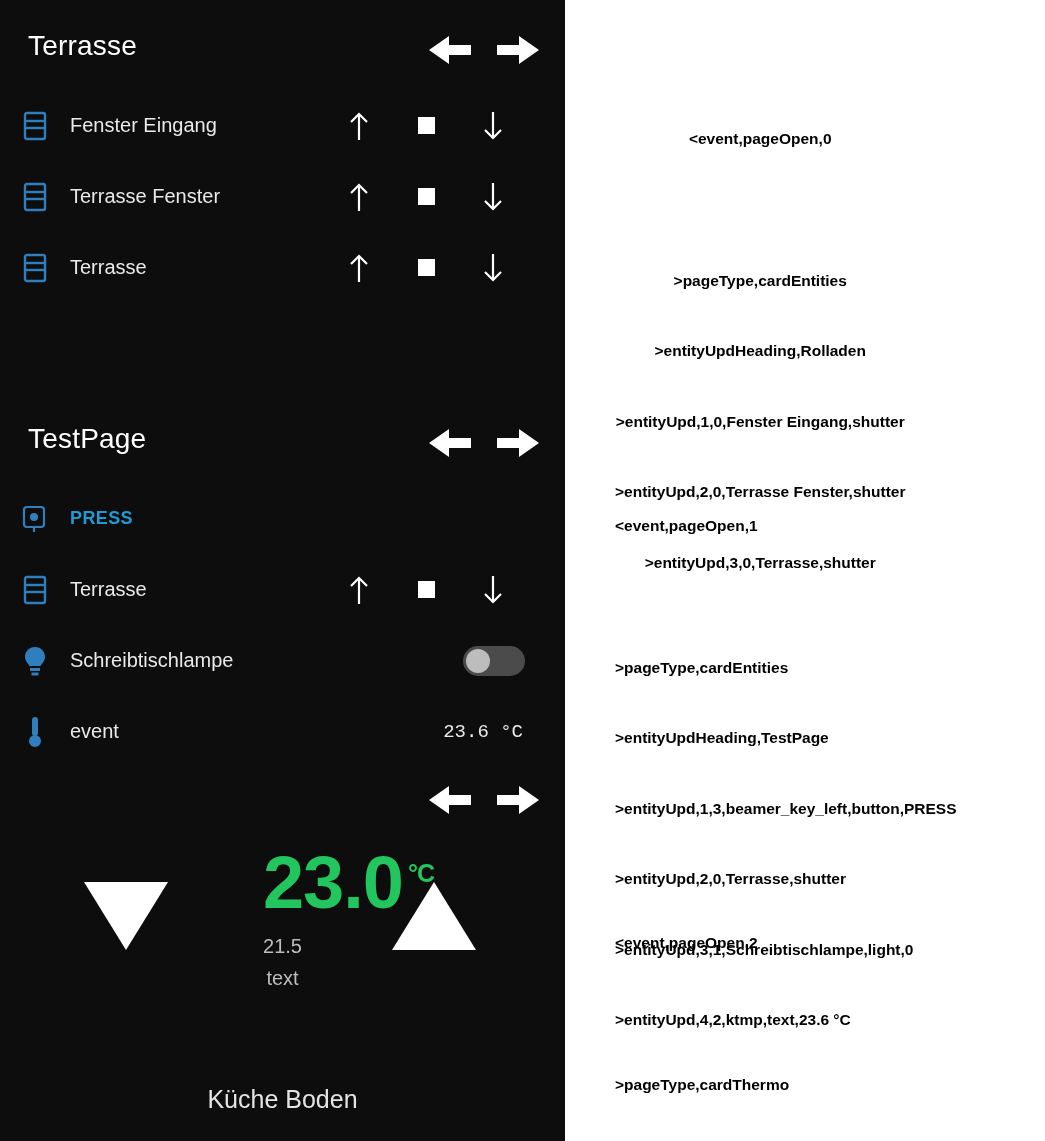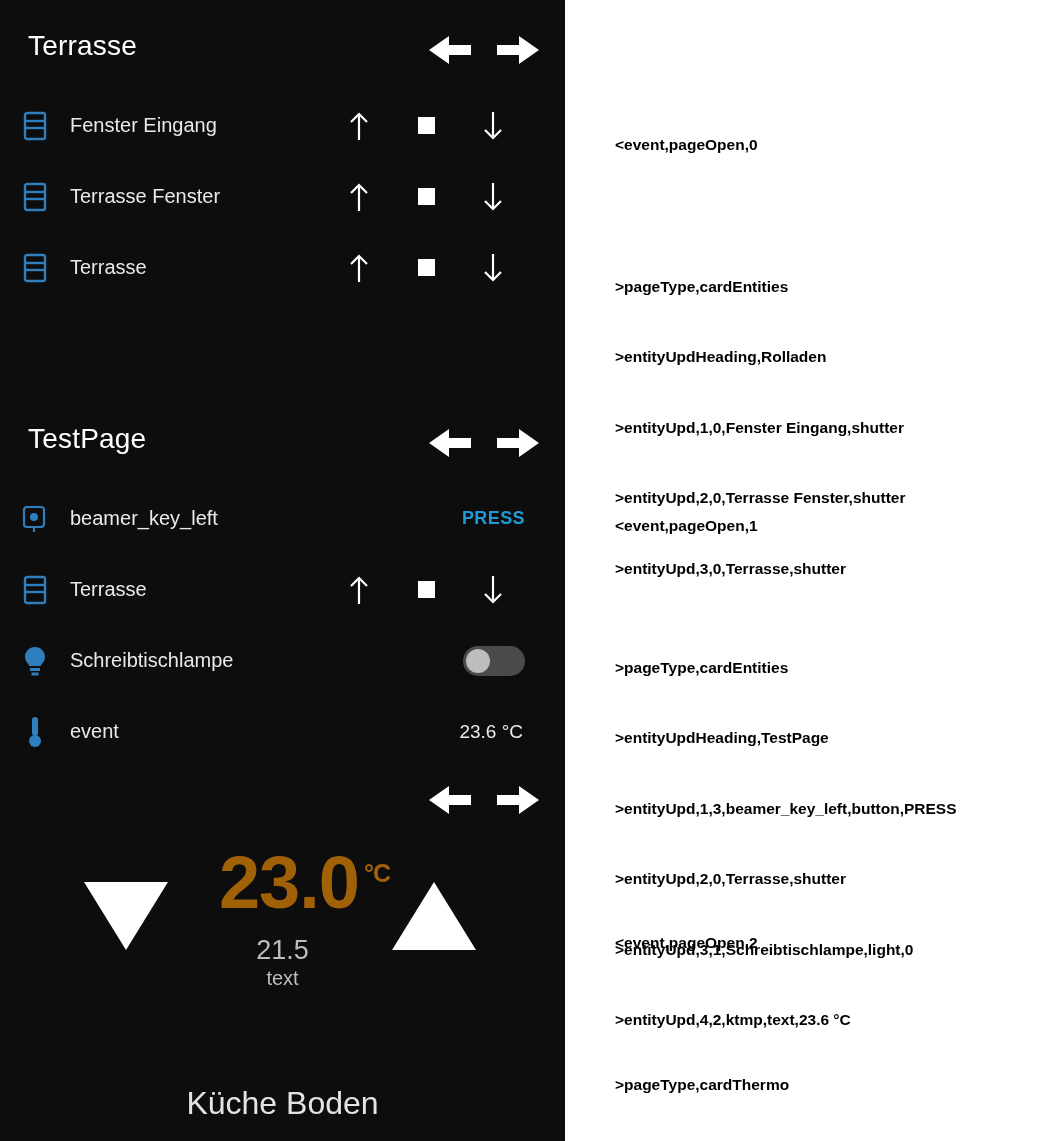"<event,pageOpen,0" div.log { text-align: none -> center; top: 86px -> 80px }
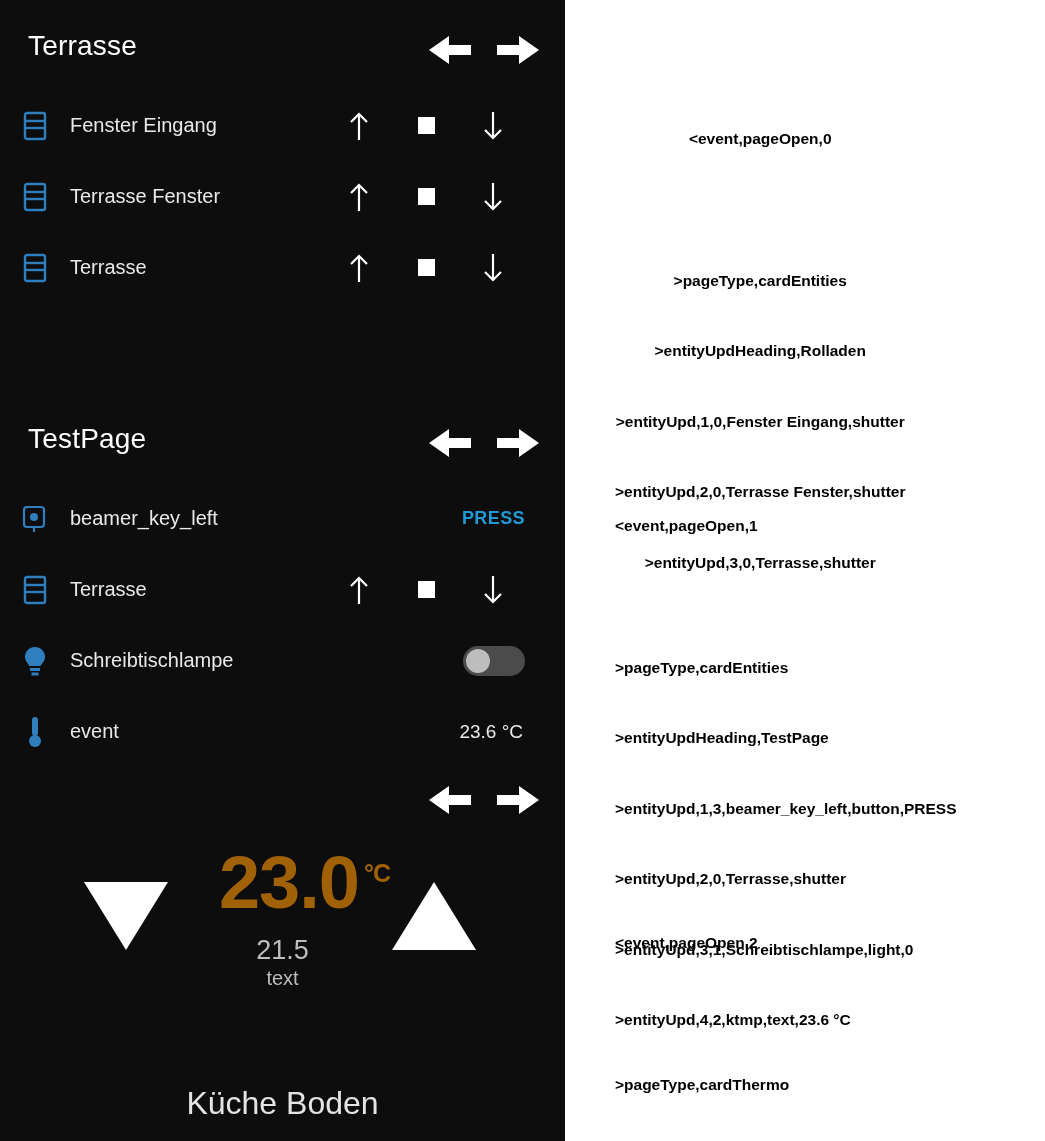"beamer_key_left" span.row-label { html: <span>beamer_key_left</span> -> none }
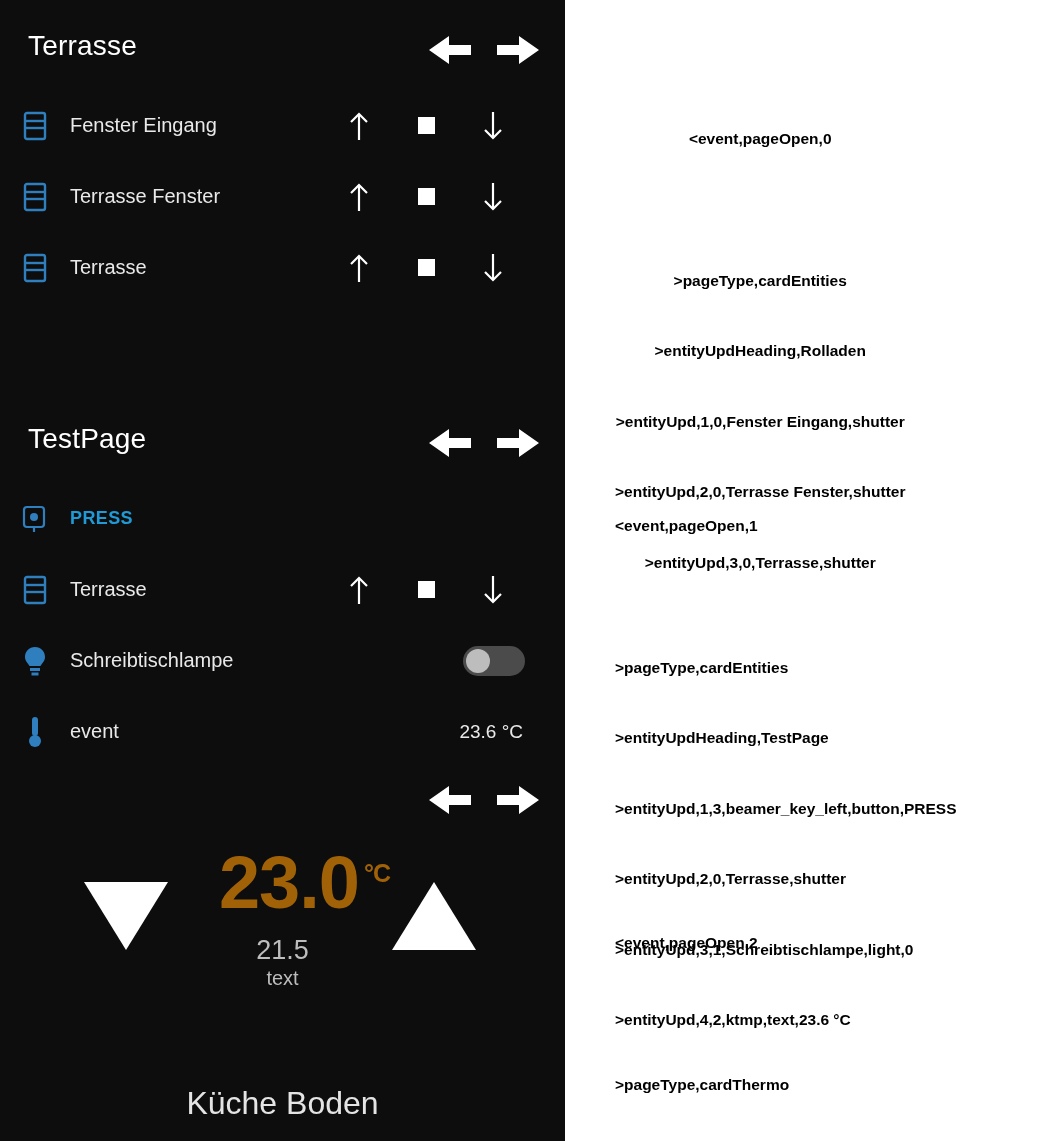"23.6 °C" .value-text { font-family: none -> Liberation Mono, monospace }
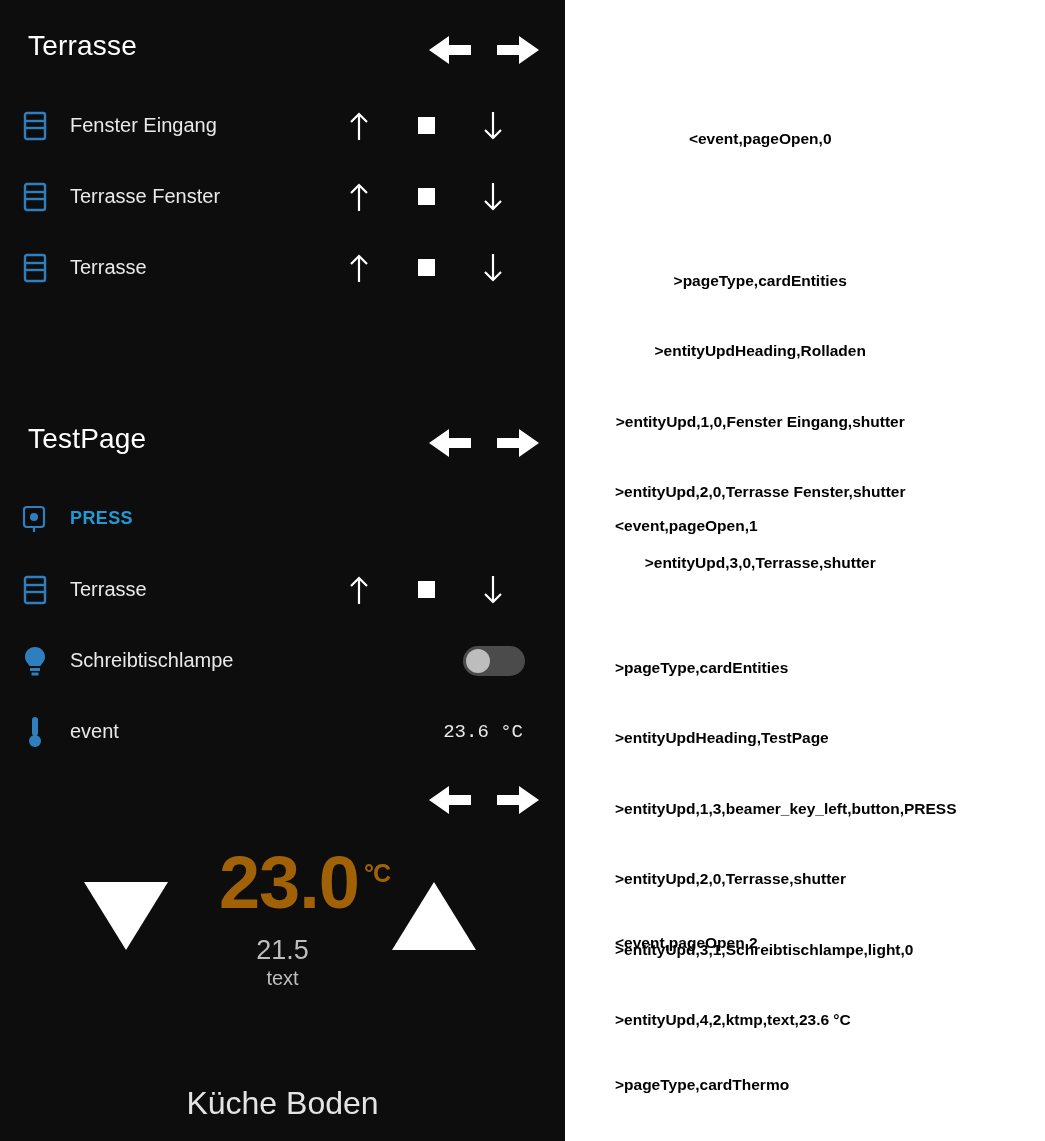"23.0 °C" .big-temp { color: #a16207 -> #22c55e; padding-left: none -> 44px }
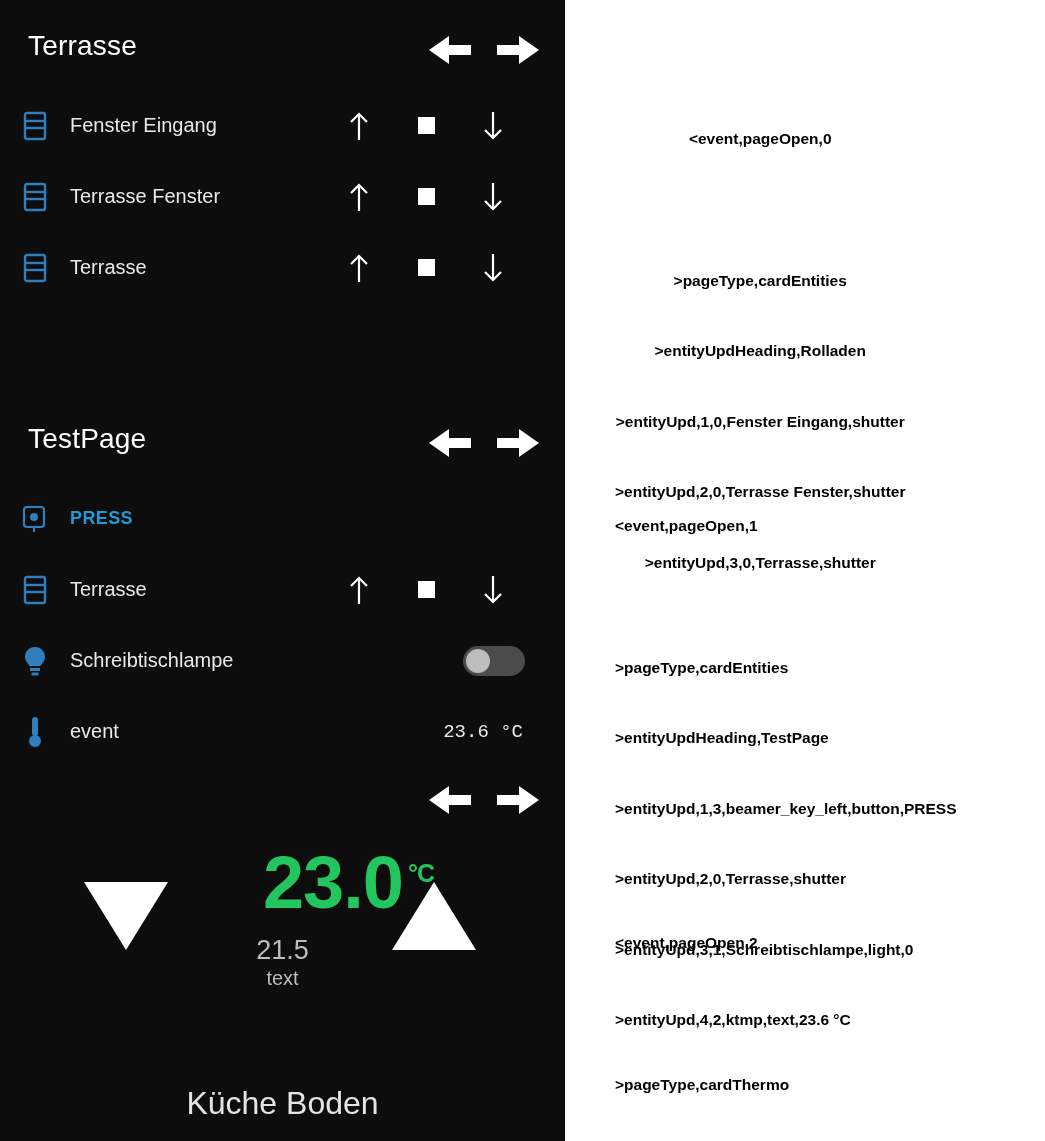"21.5" .sub-temp { font-size: 27px -> 20px }
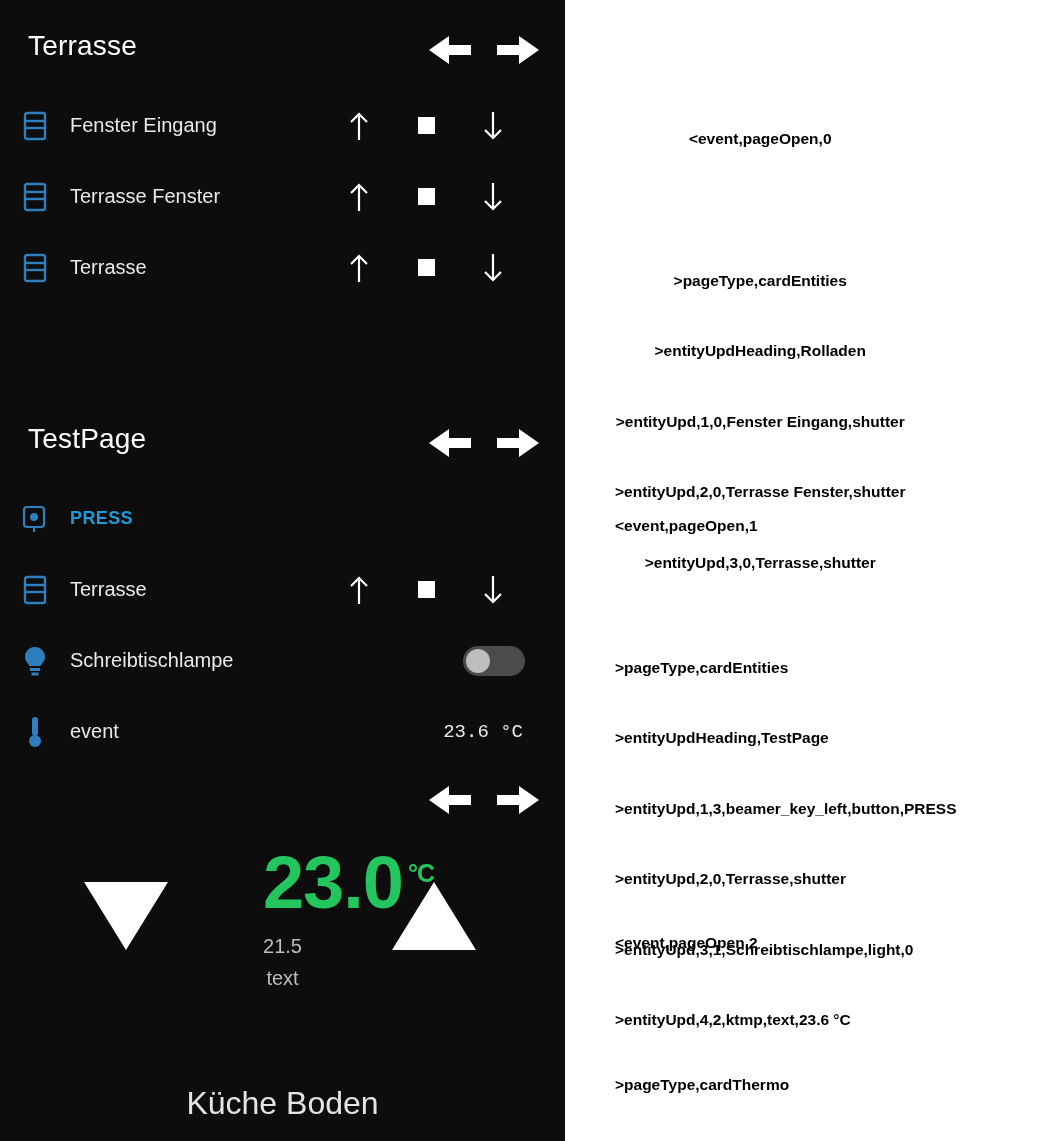"Küche Boden" .thermo-name { font-size: 32px -> 25px }
